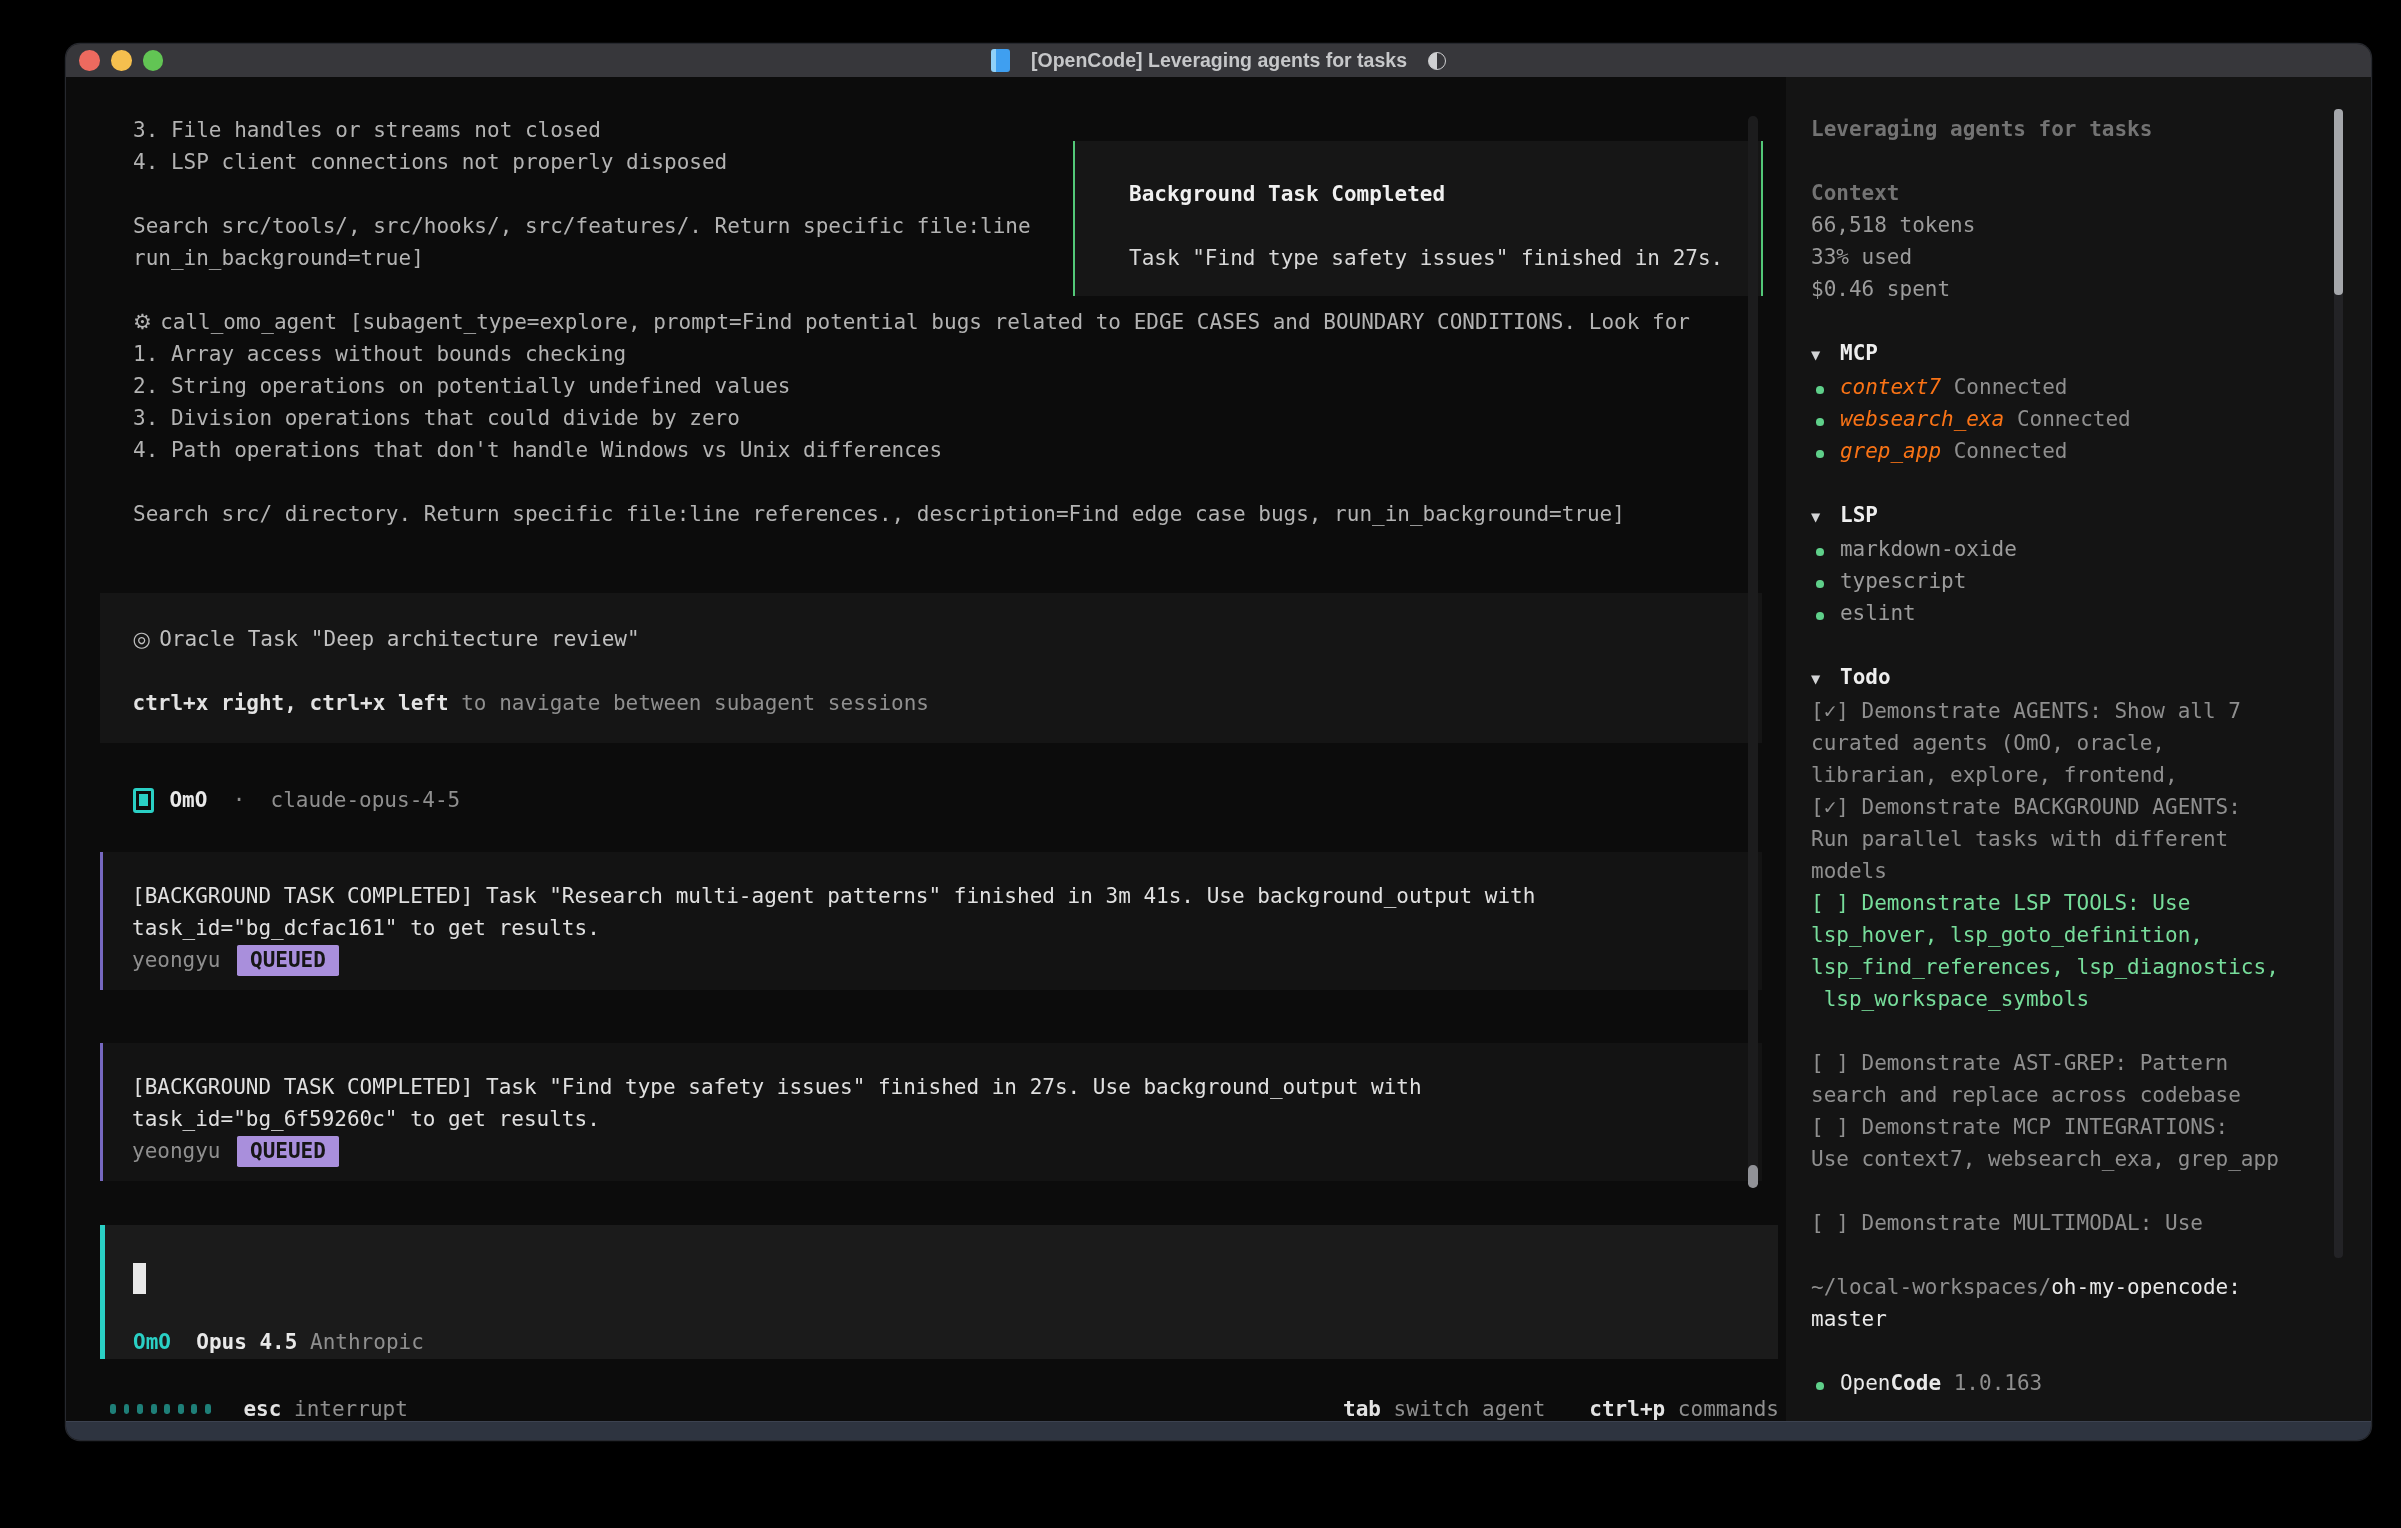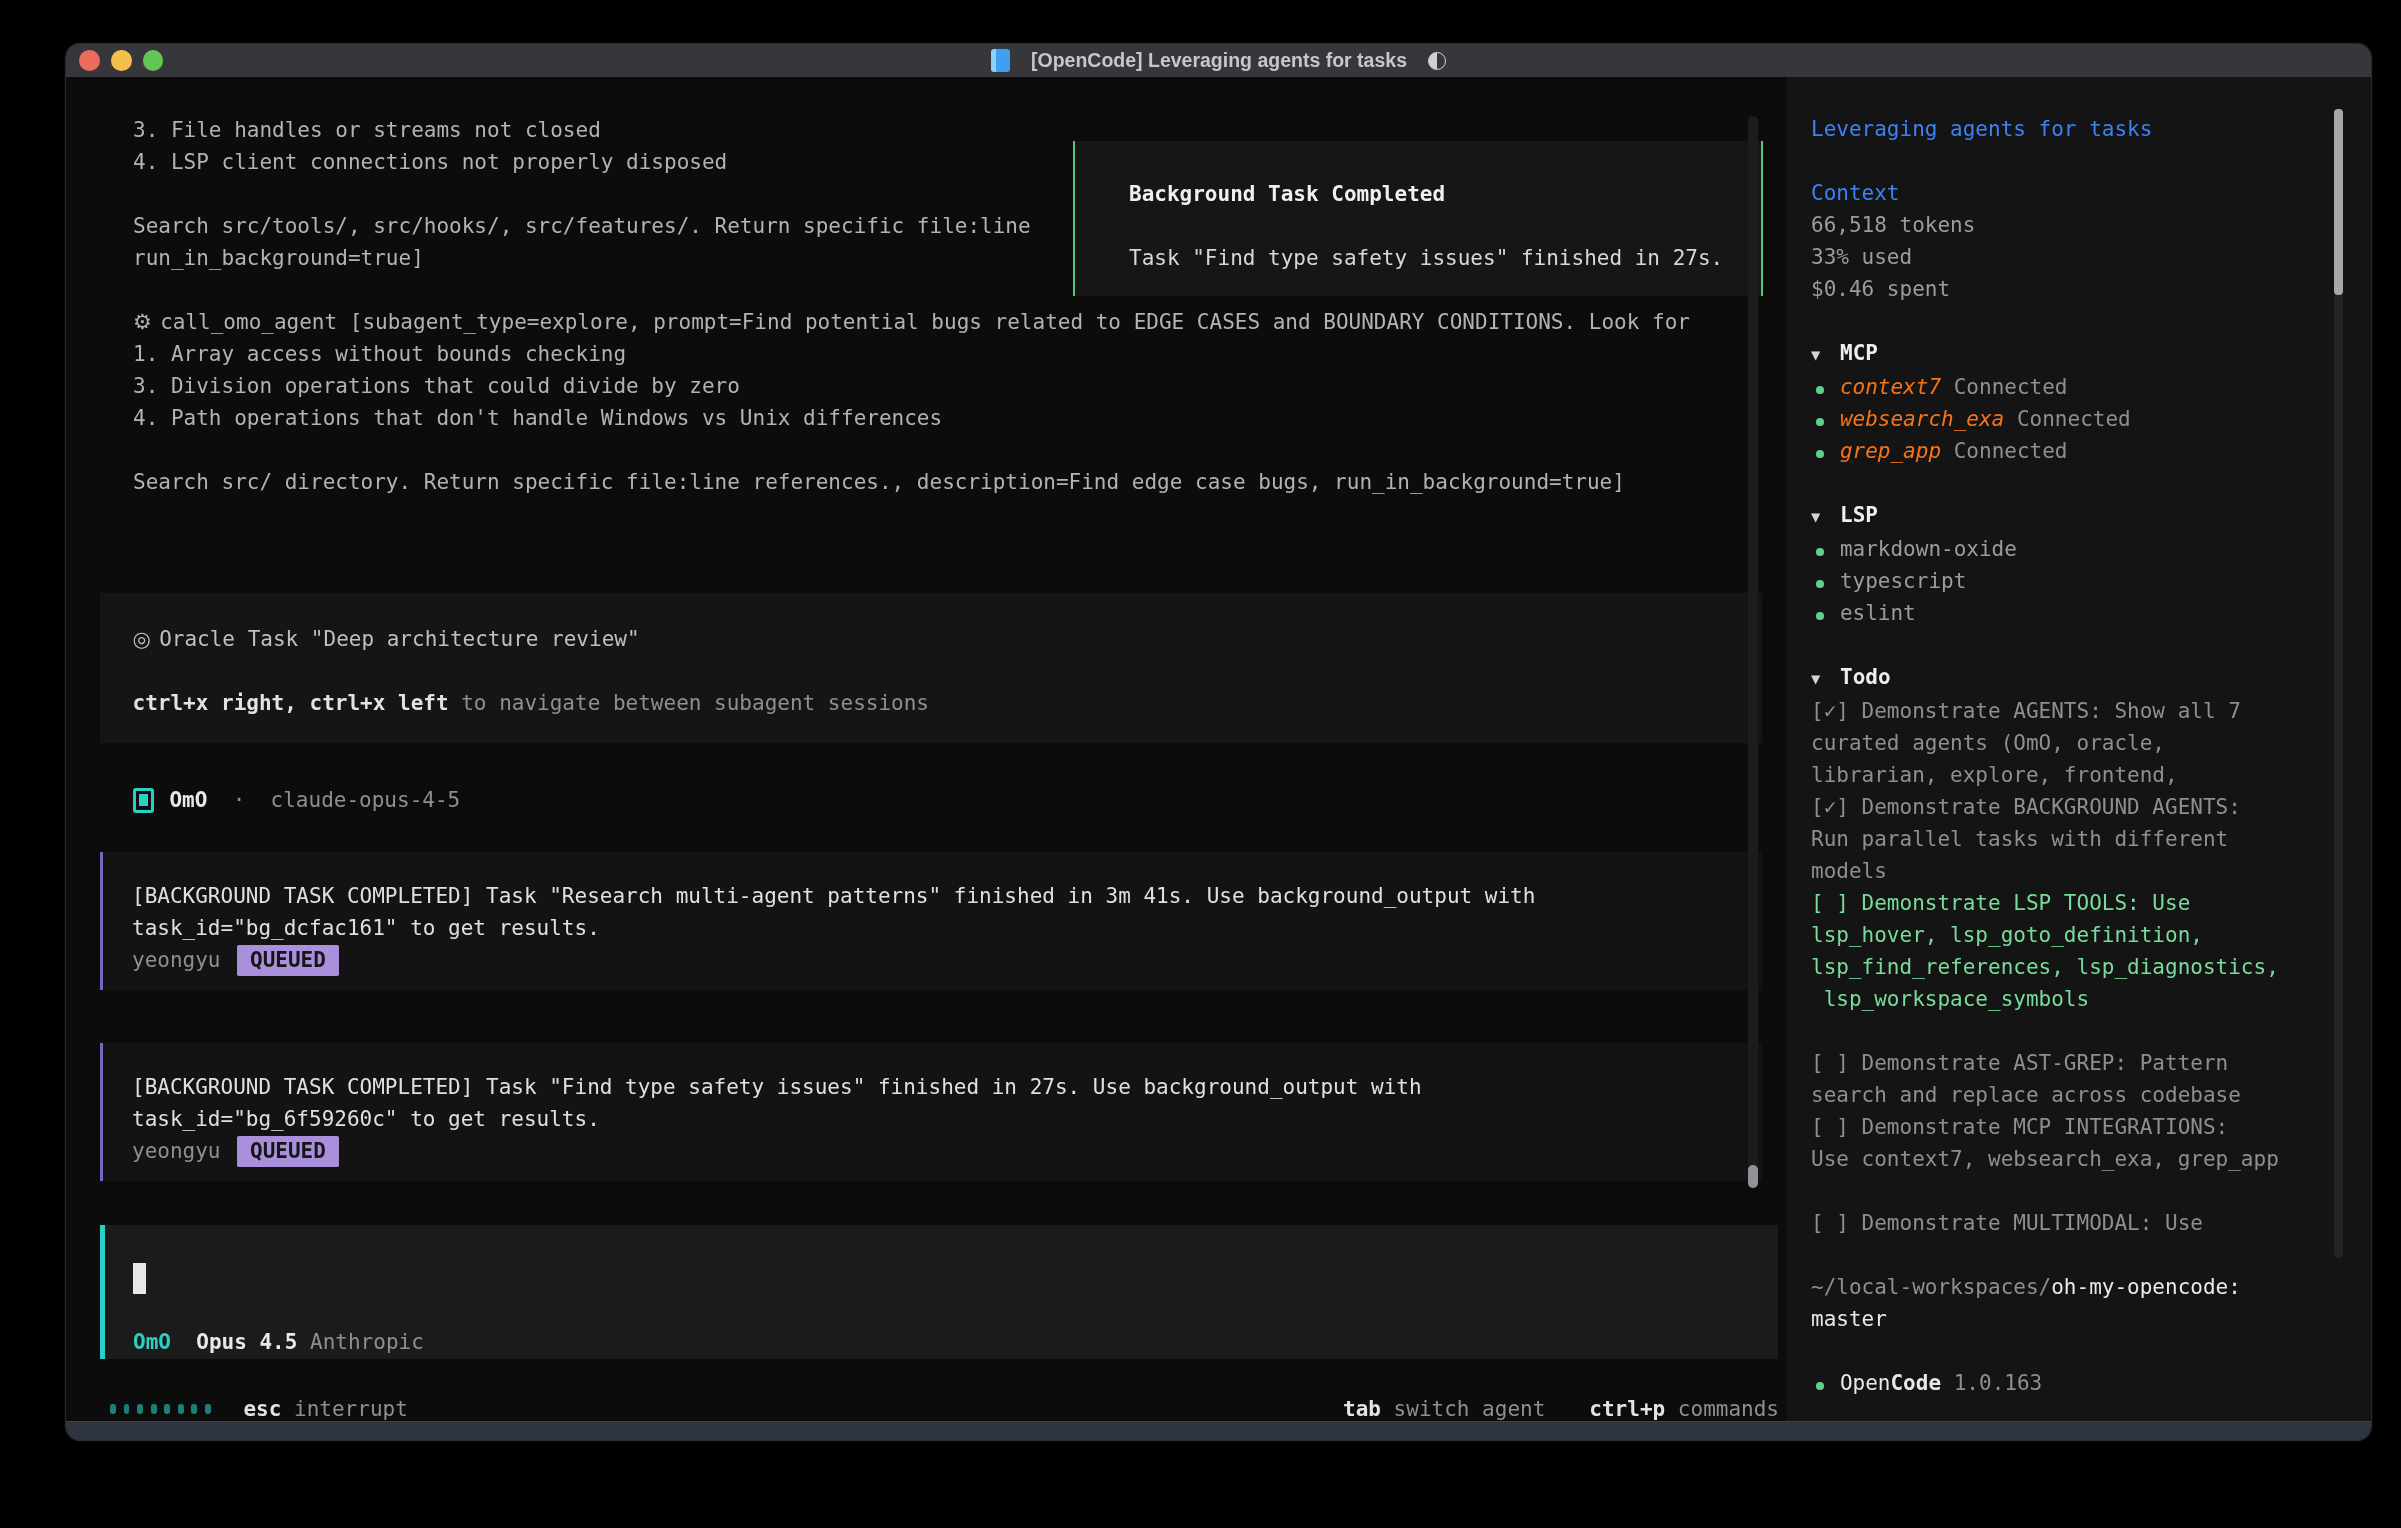"Leveraging agents for tasks" .sb-title { color: #3b82f6 -> #737373; font-weight: normal -> bold }
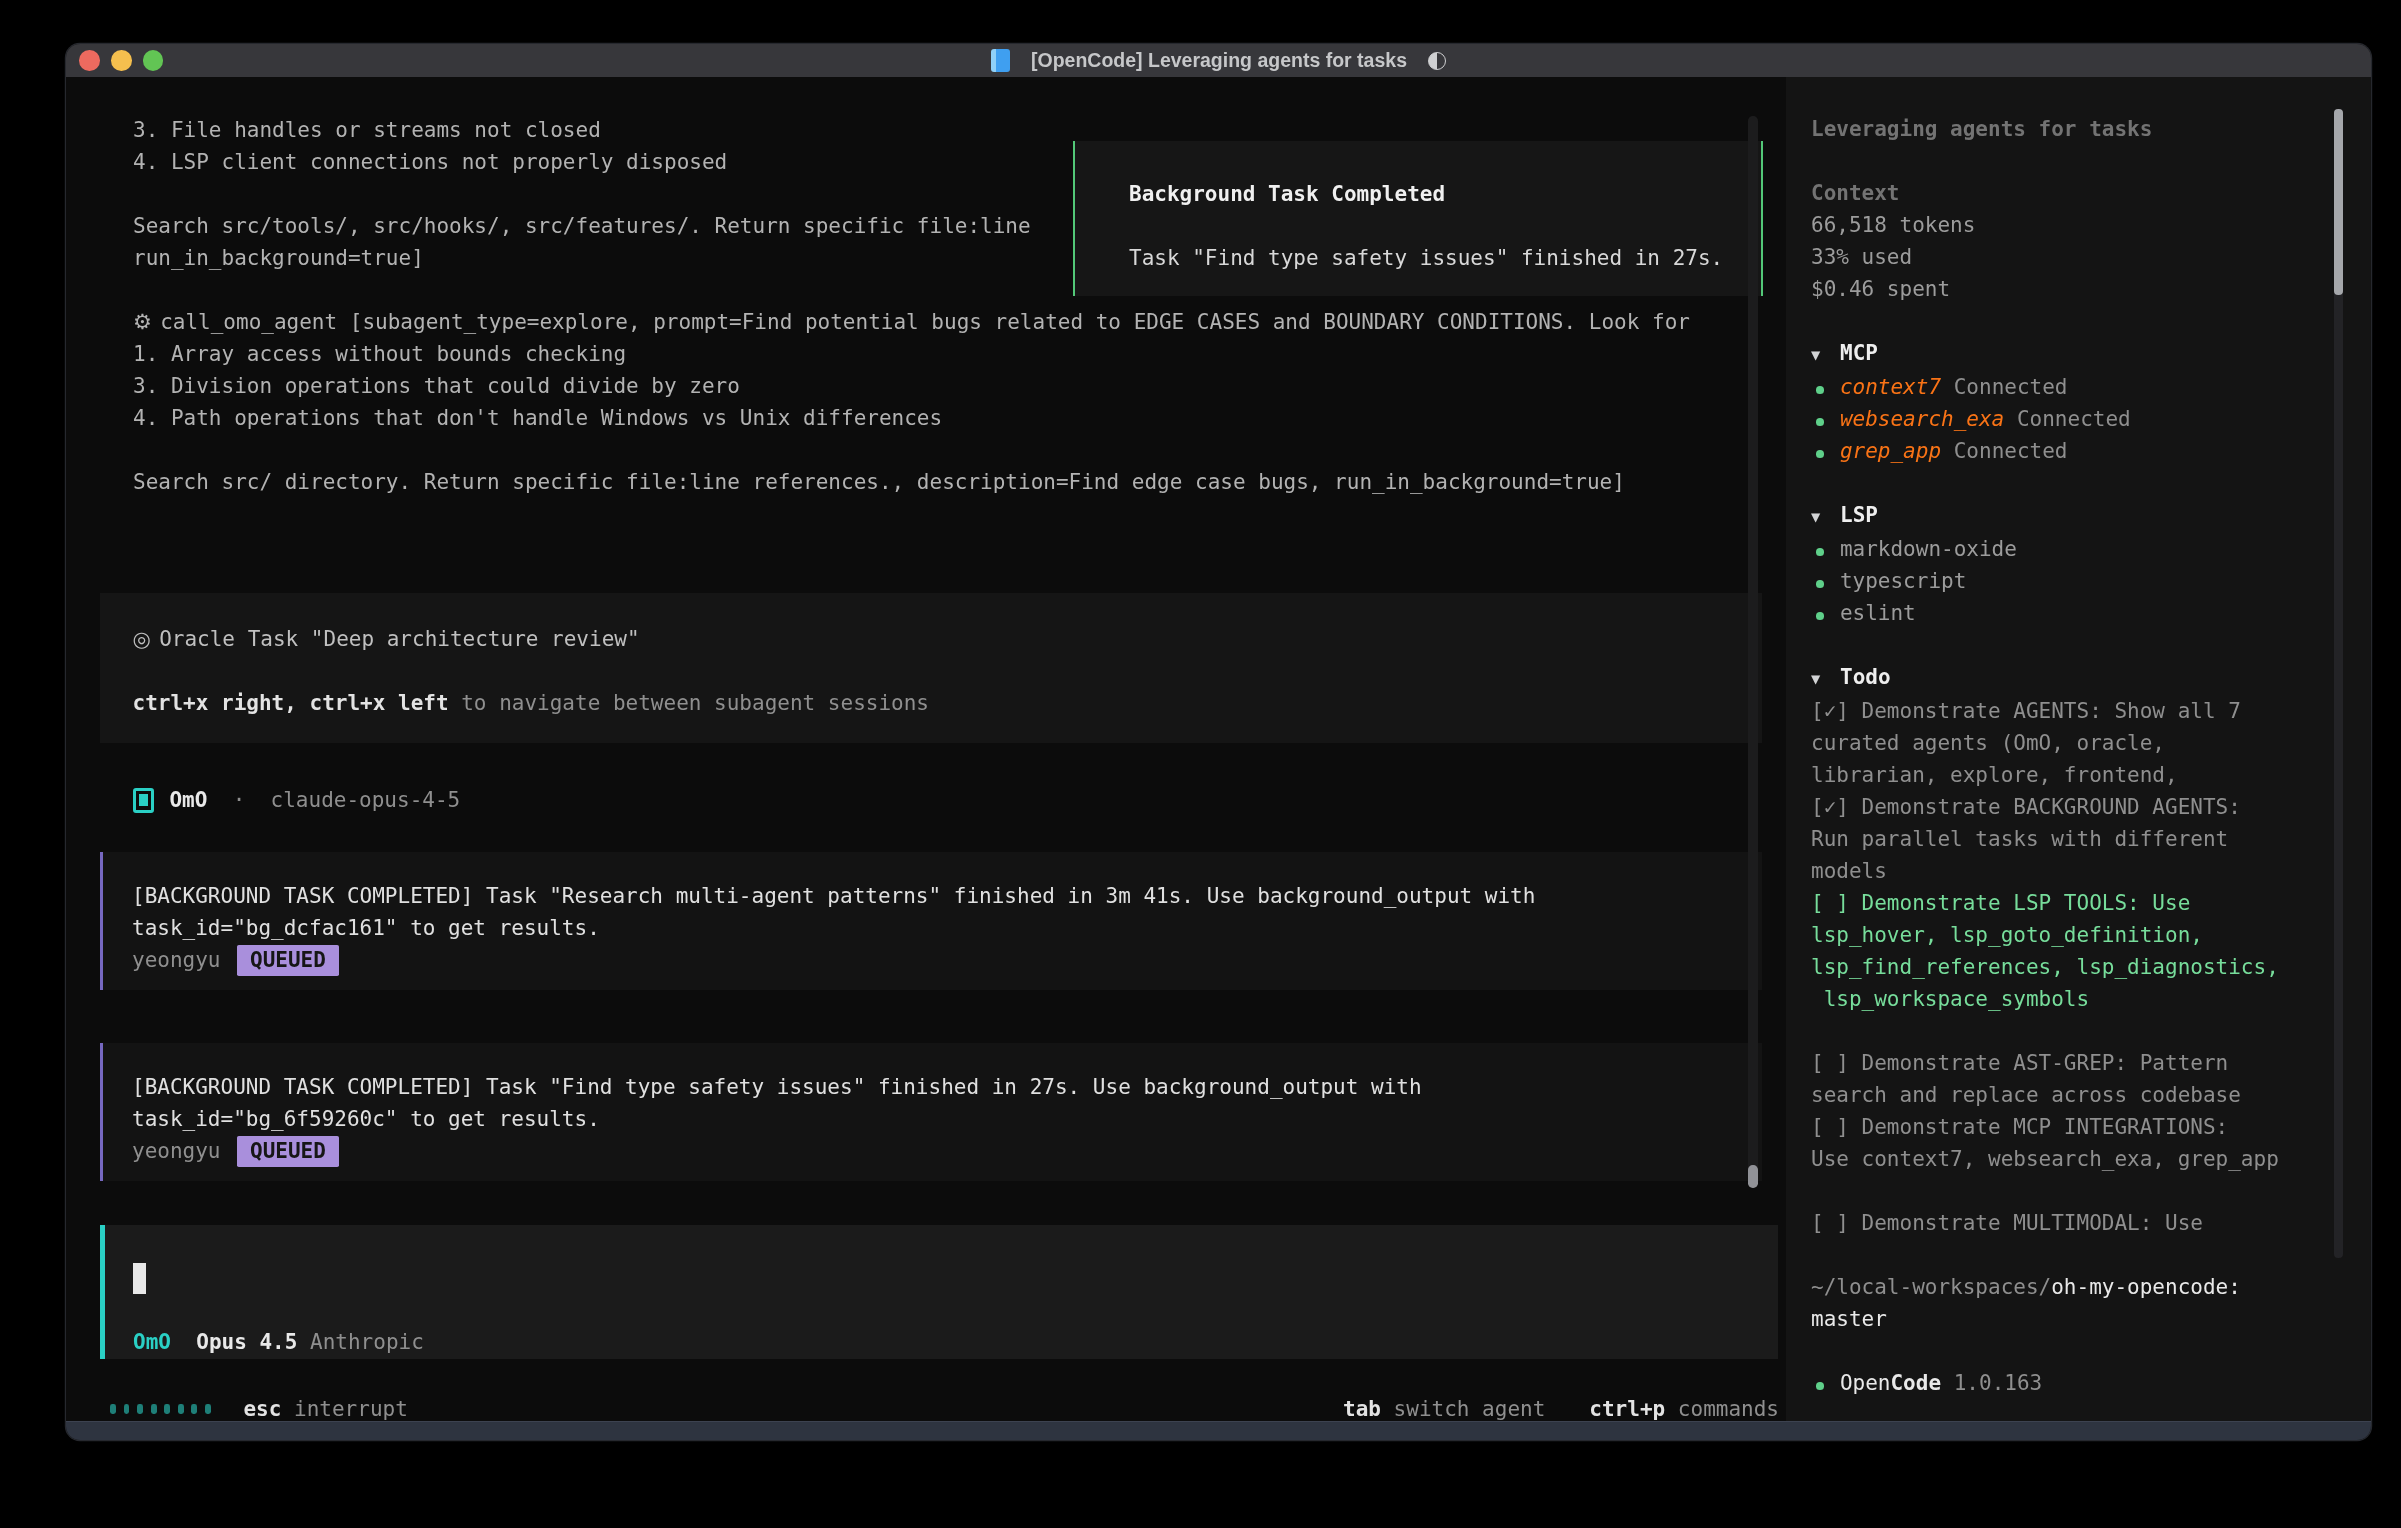"2. String operations on potentially" div.line { html: none -> <div>2. String operations on potentially undefined values</div> }
